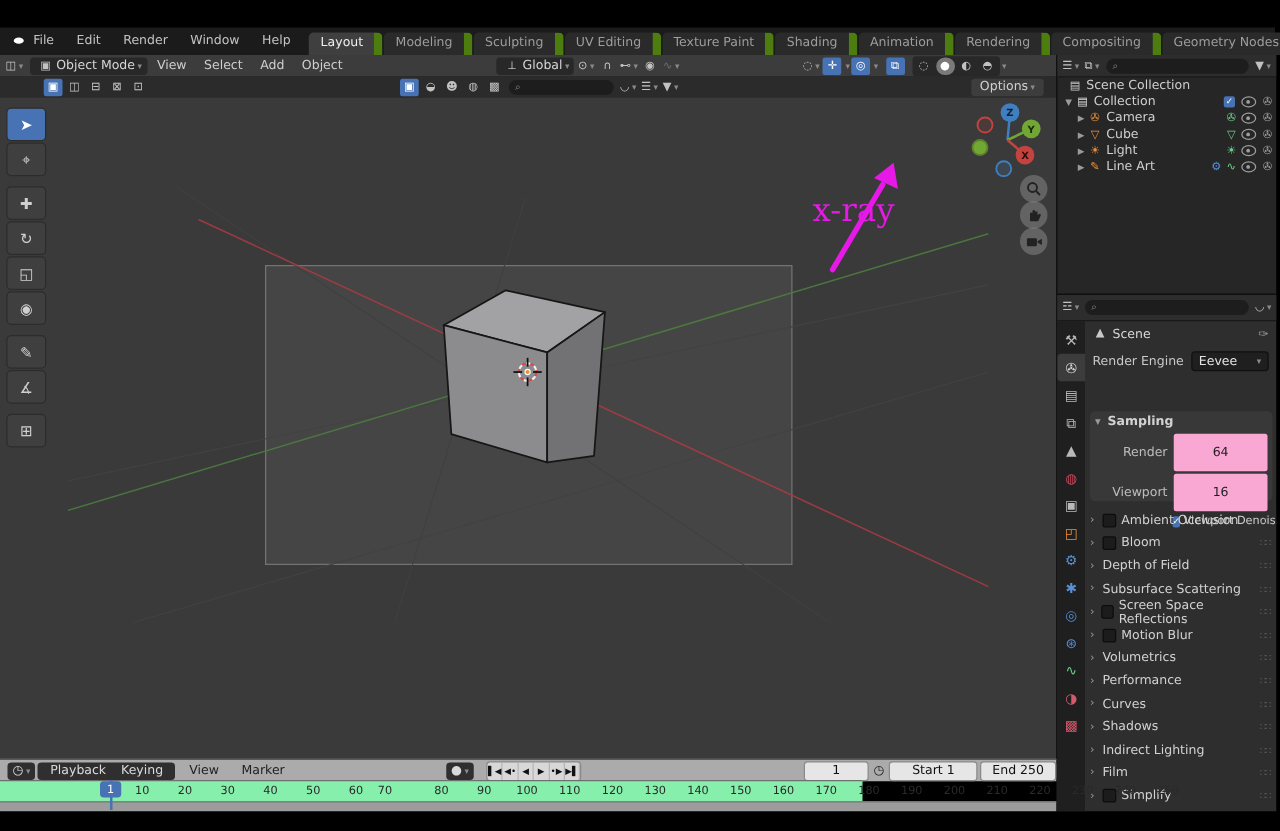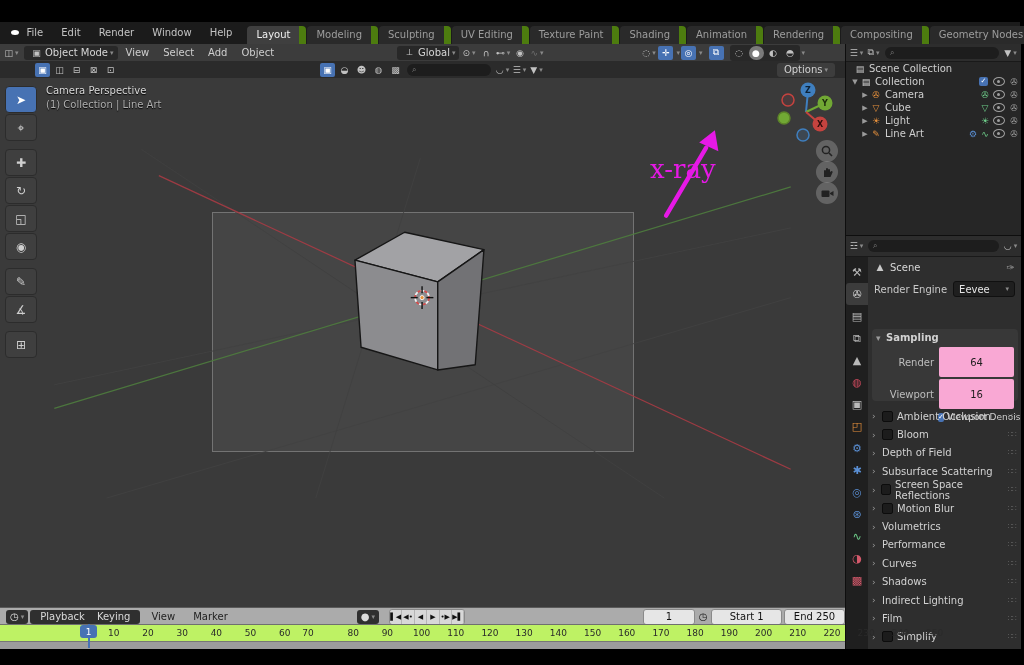"Camera Perspective" div.vptext { html: <div> <div>Camera Perspective</div> <div>(1) Collection | Line Art</div> </div> -> none }
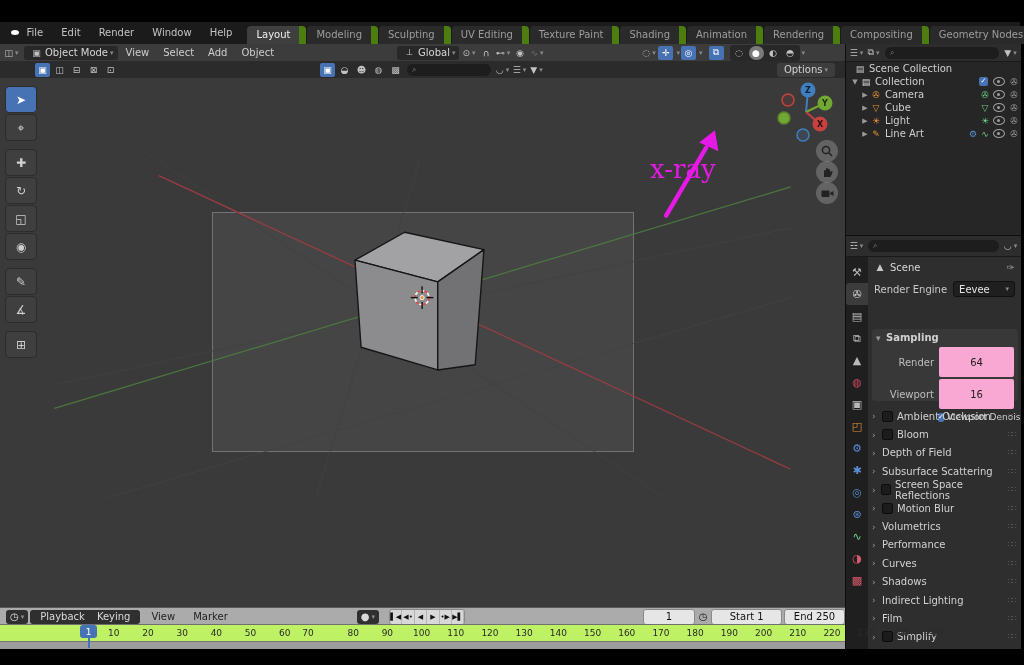"10" .ruler { background: #bef264 -> #86efac; width: 845px -> 690px }
